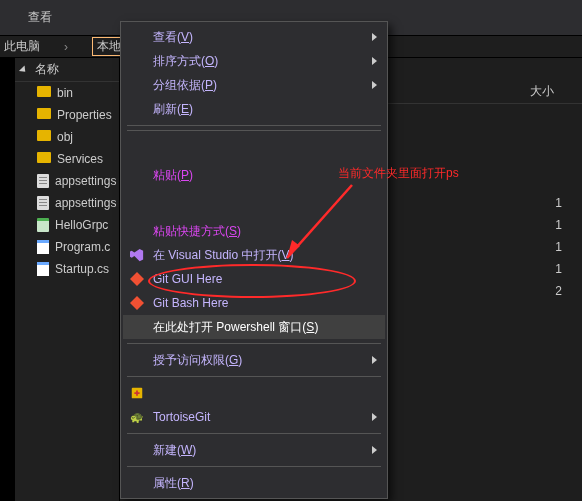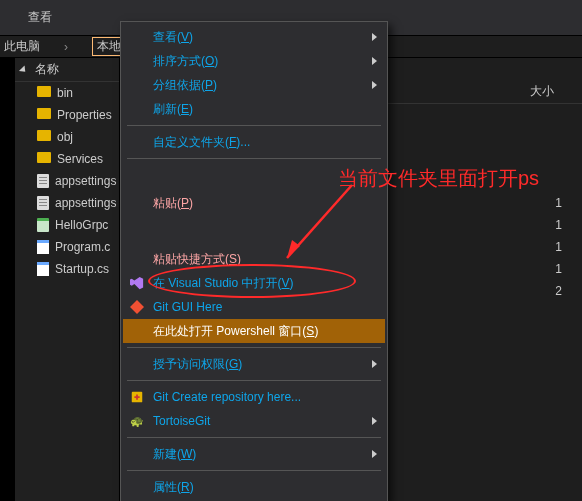"查看(V)" .mi { color: #0ea5e9 -> #c4b5fd }
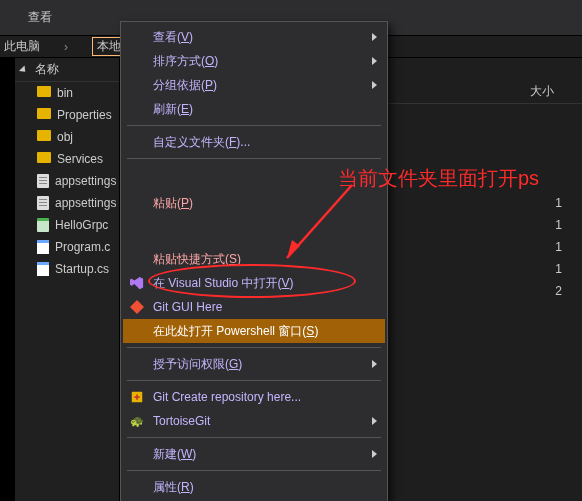"自定义文件夹(F)..." div.mi { html: <div> <span><span>自定义文件夹(</span><span>F</span><span>)...</span></span> </div> -> none }
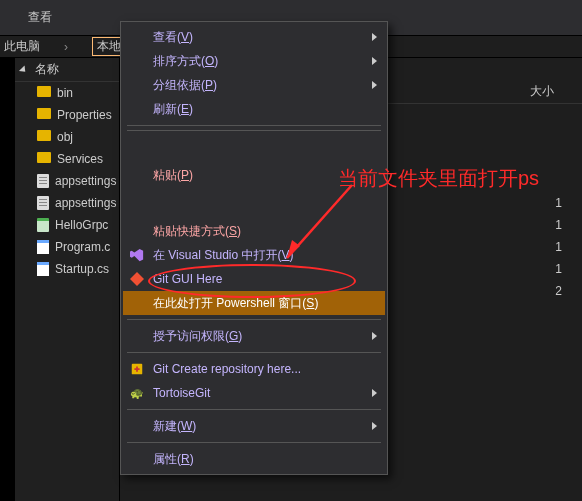"粘贴(P)" .mi.disabled { color: #fca5a5 -> #d946ef }
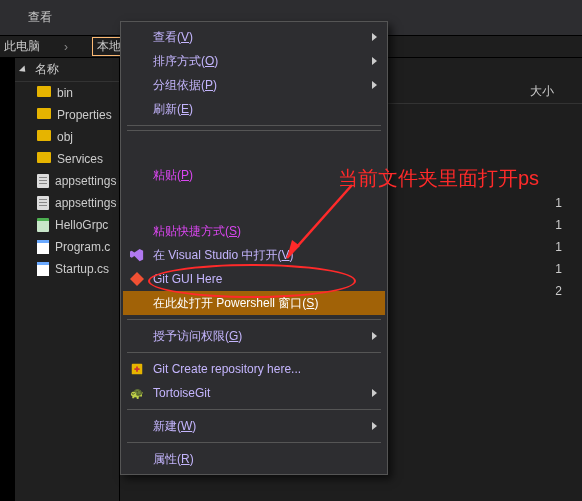"当前文件夹里面打开ps" .annotation { font-size: 20px -> 12px }
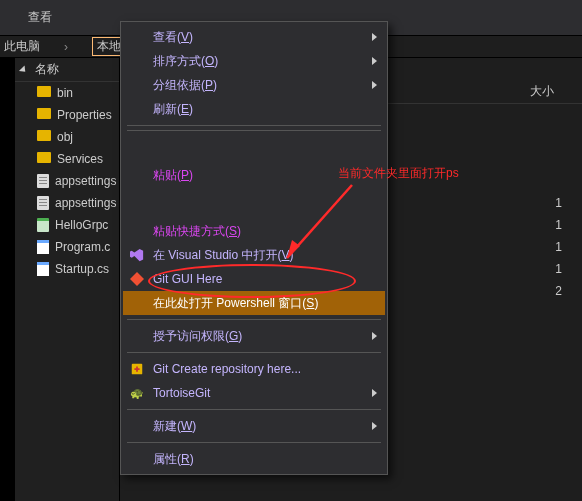"Git Bash Here" div.mi { html: none -> <div> <span> <svg> <path></path> </svg> </span> <span>Git Bash Here</span> </div> }
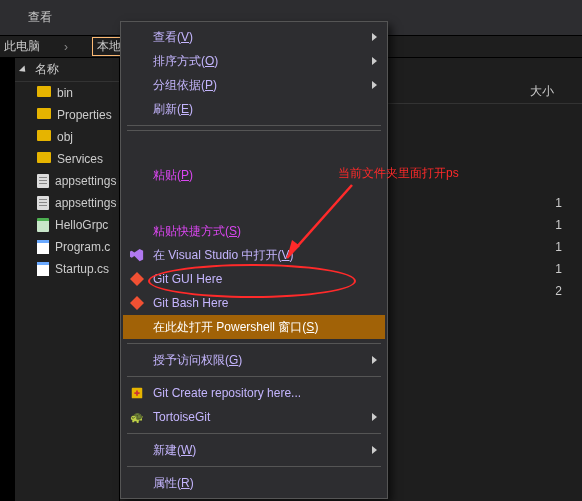"在此处打开 Powershell 窗口(S)" .mi.highlight { background: #a16207 -> #404040 }
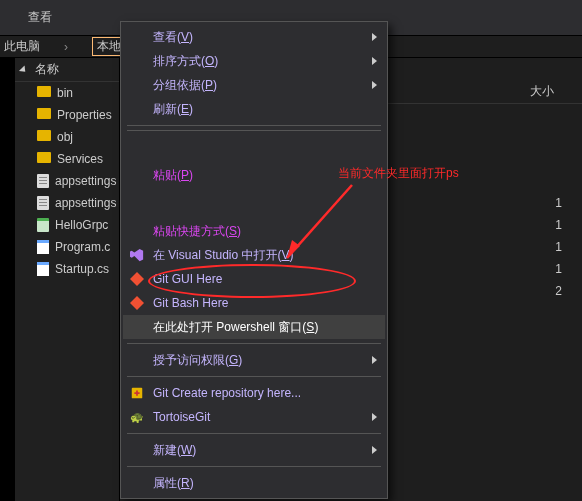"Git Create repository here..." span { html: <span>Git Create repository here...</span> -> none }
